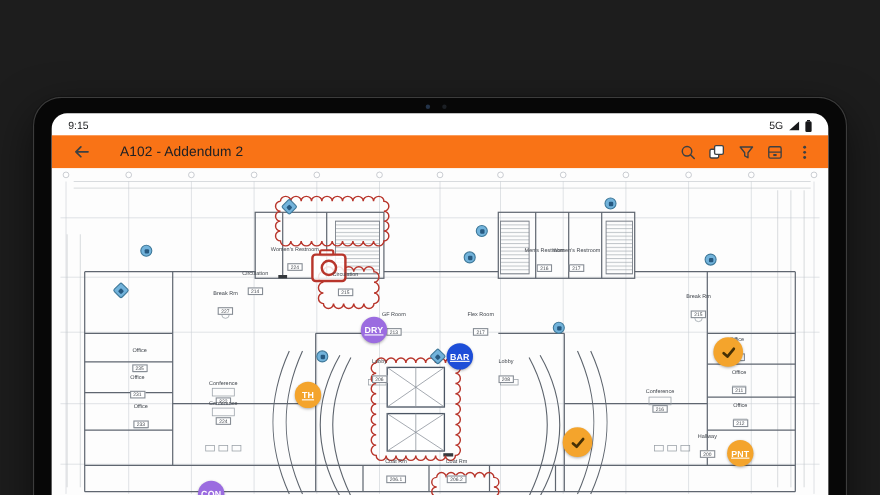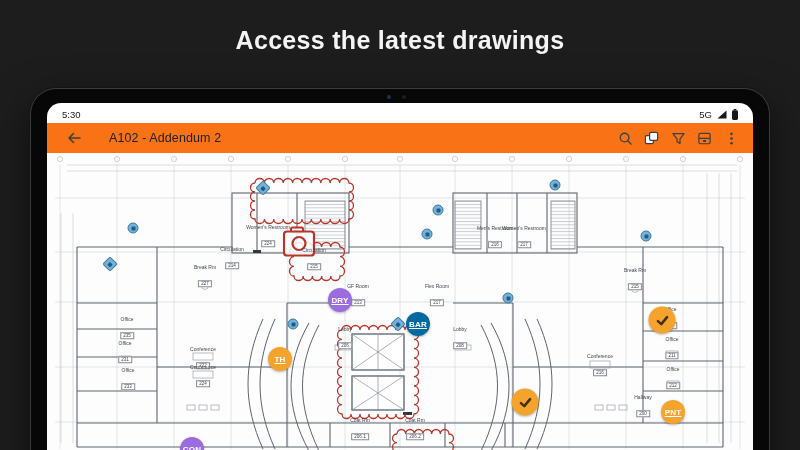"Access the latest drawings" div.headline { html: <div>Access the latest drawings</div> -> none }
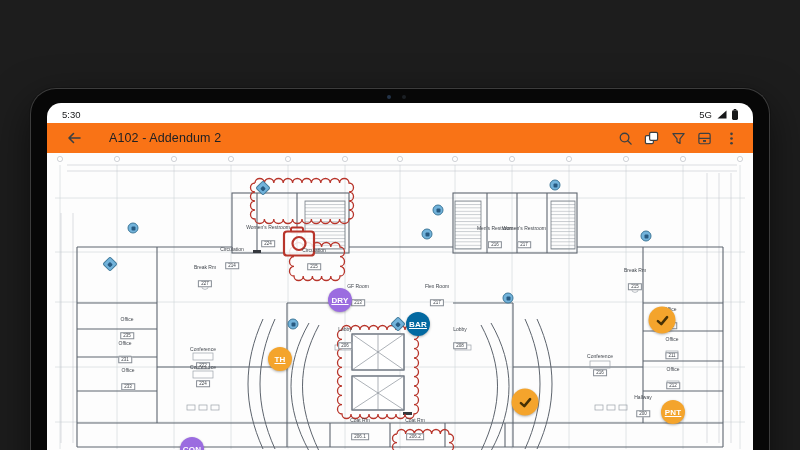"5:30" span { text: 5:30 -> 9:15 }
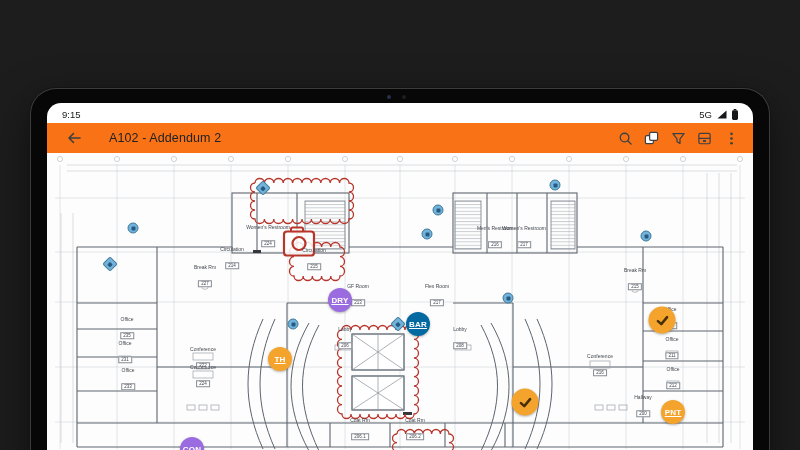"BAR" div.pin { background: #0369a1 -> #1d4ed8 }
